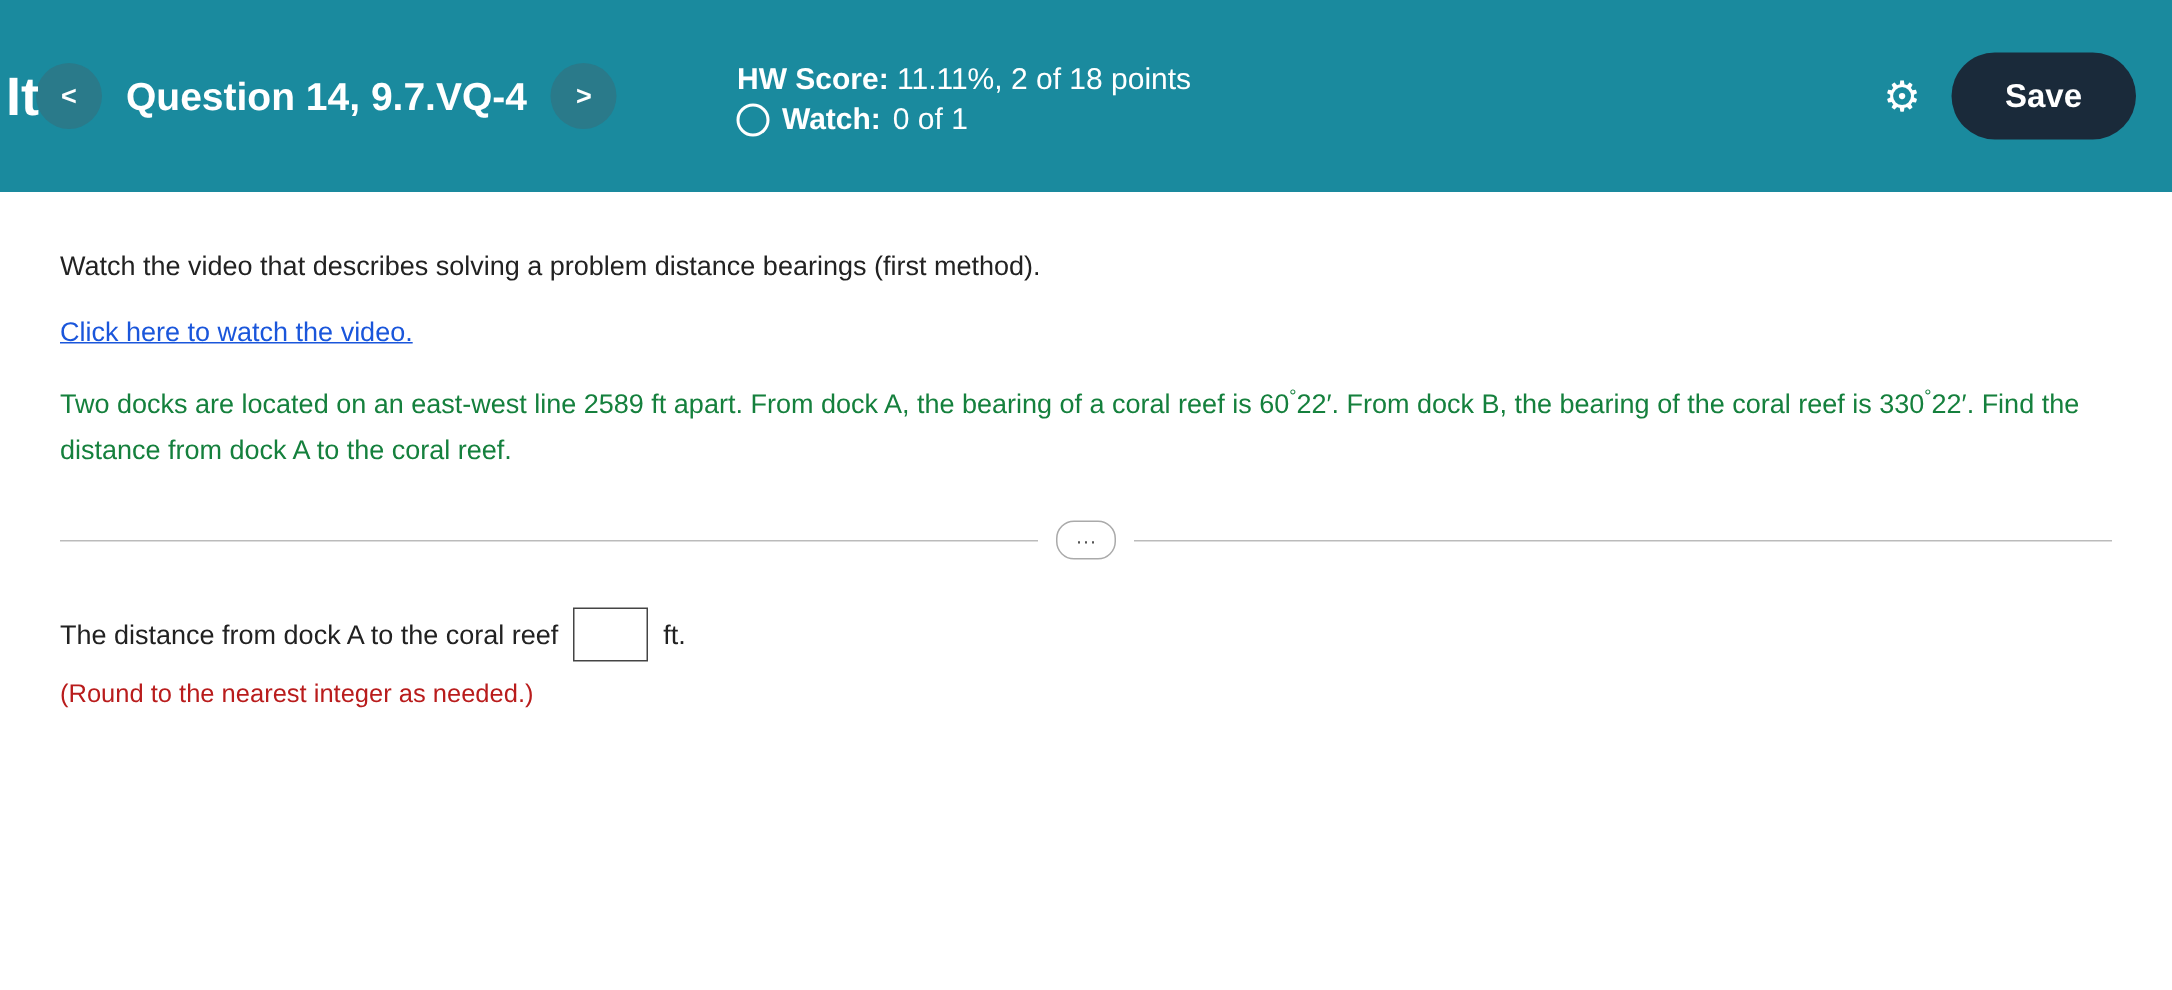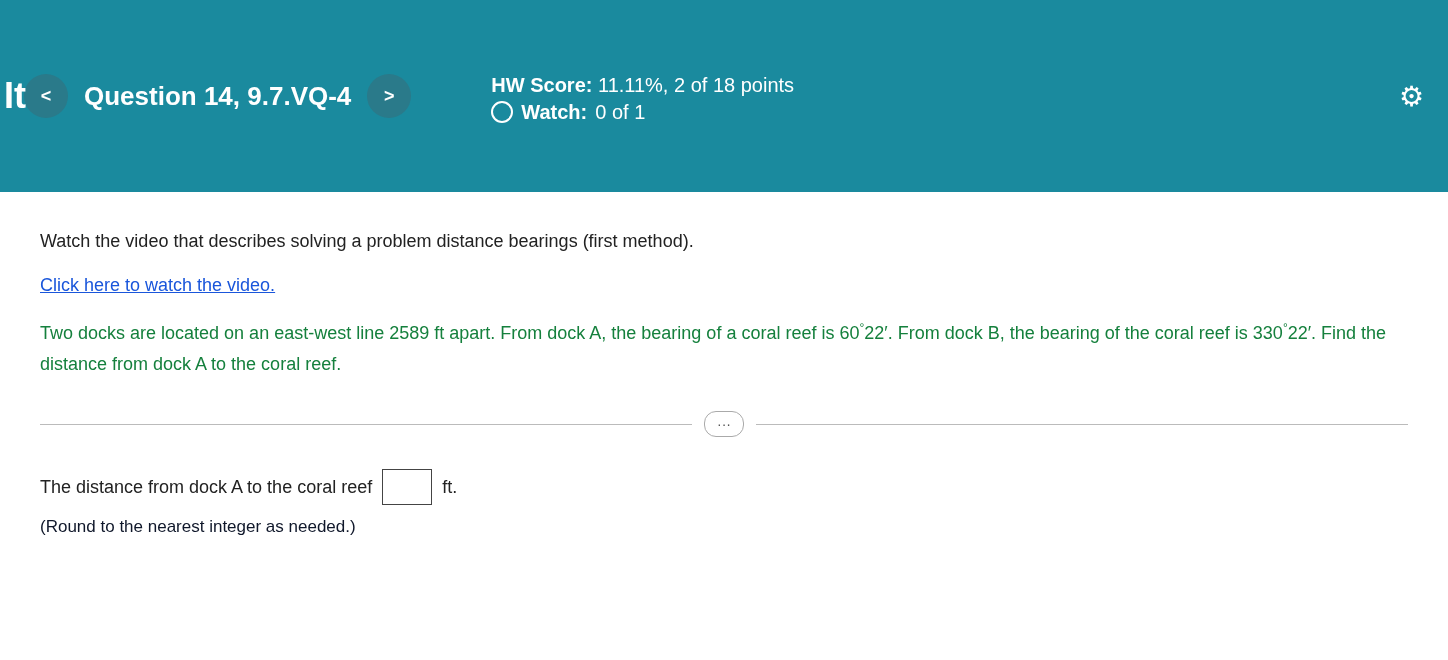"It" .header { height: 192px -> 128px }
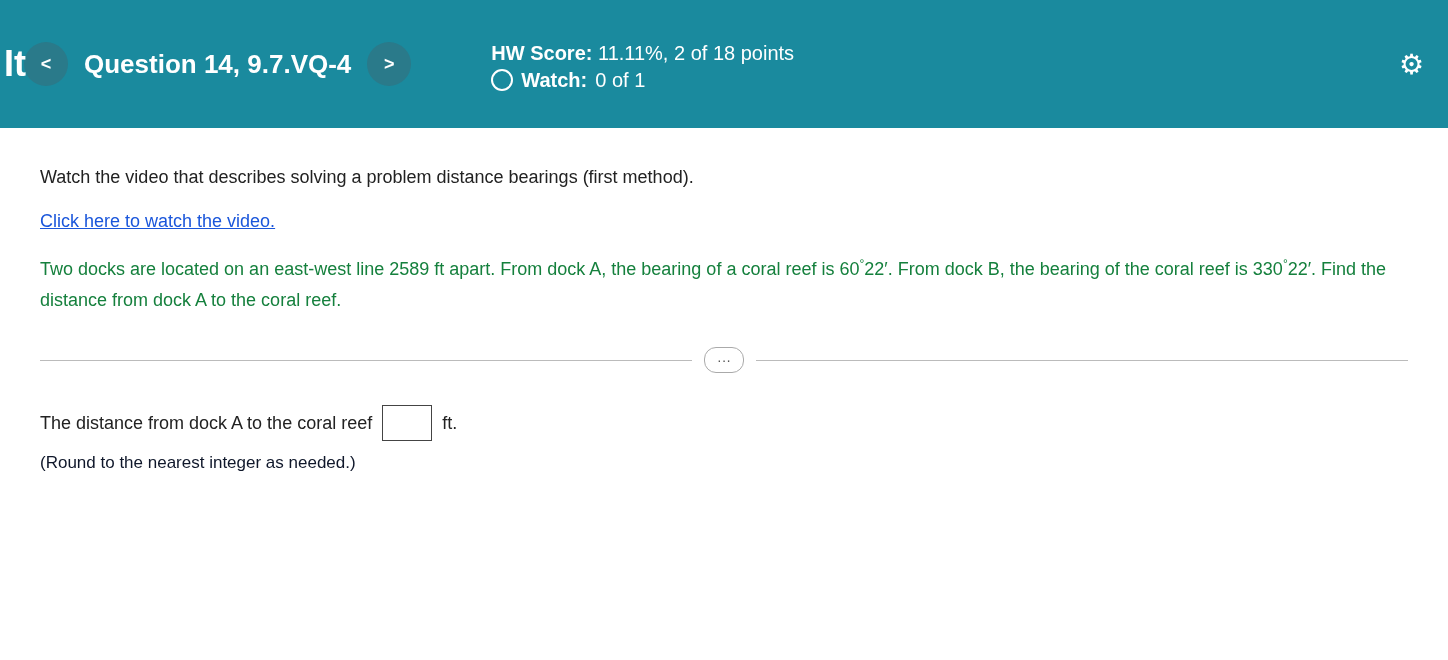"Save" button.save-btn { html: none -> <button>Save</button> }
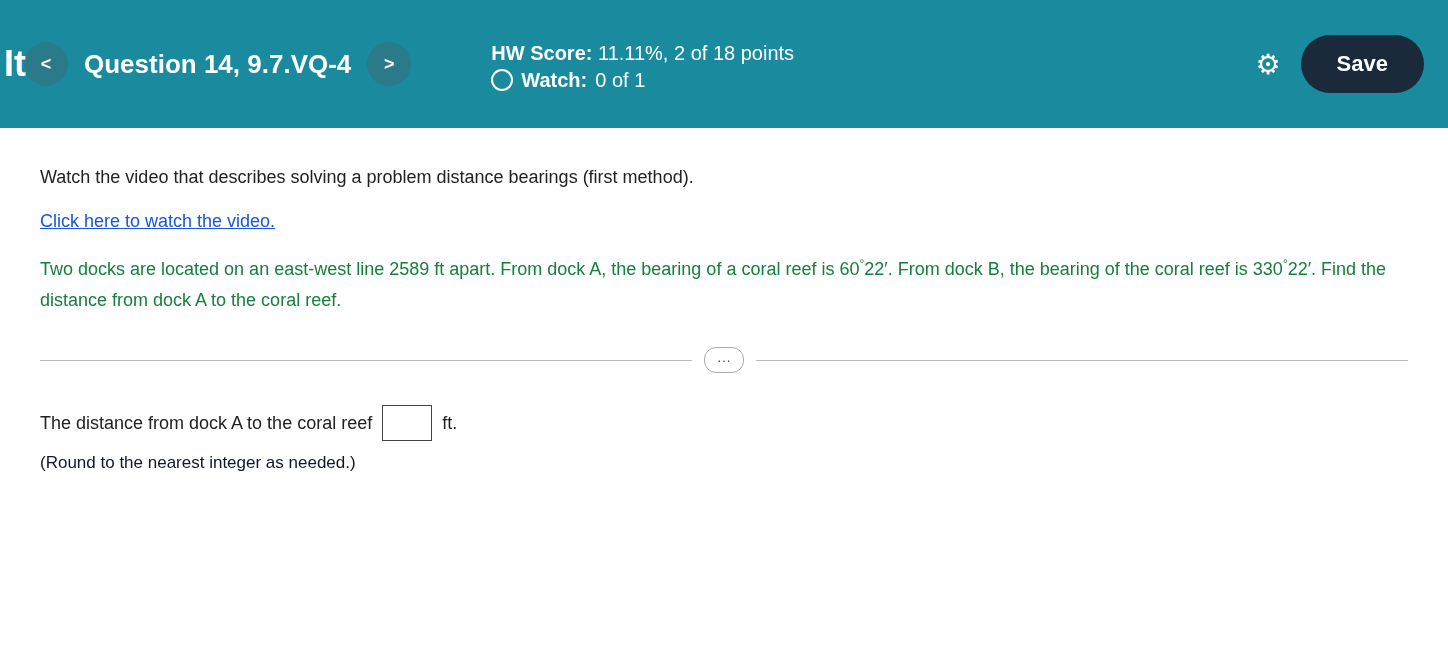"(Round to the nearest integer" .round-note { color: #0f172a -> #b91c1c }
